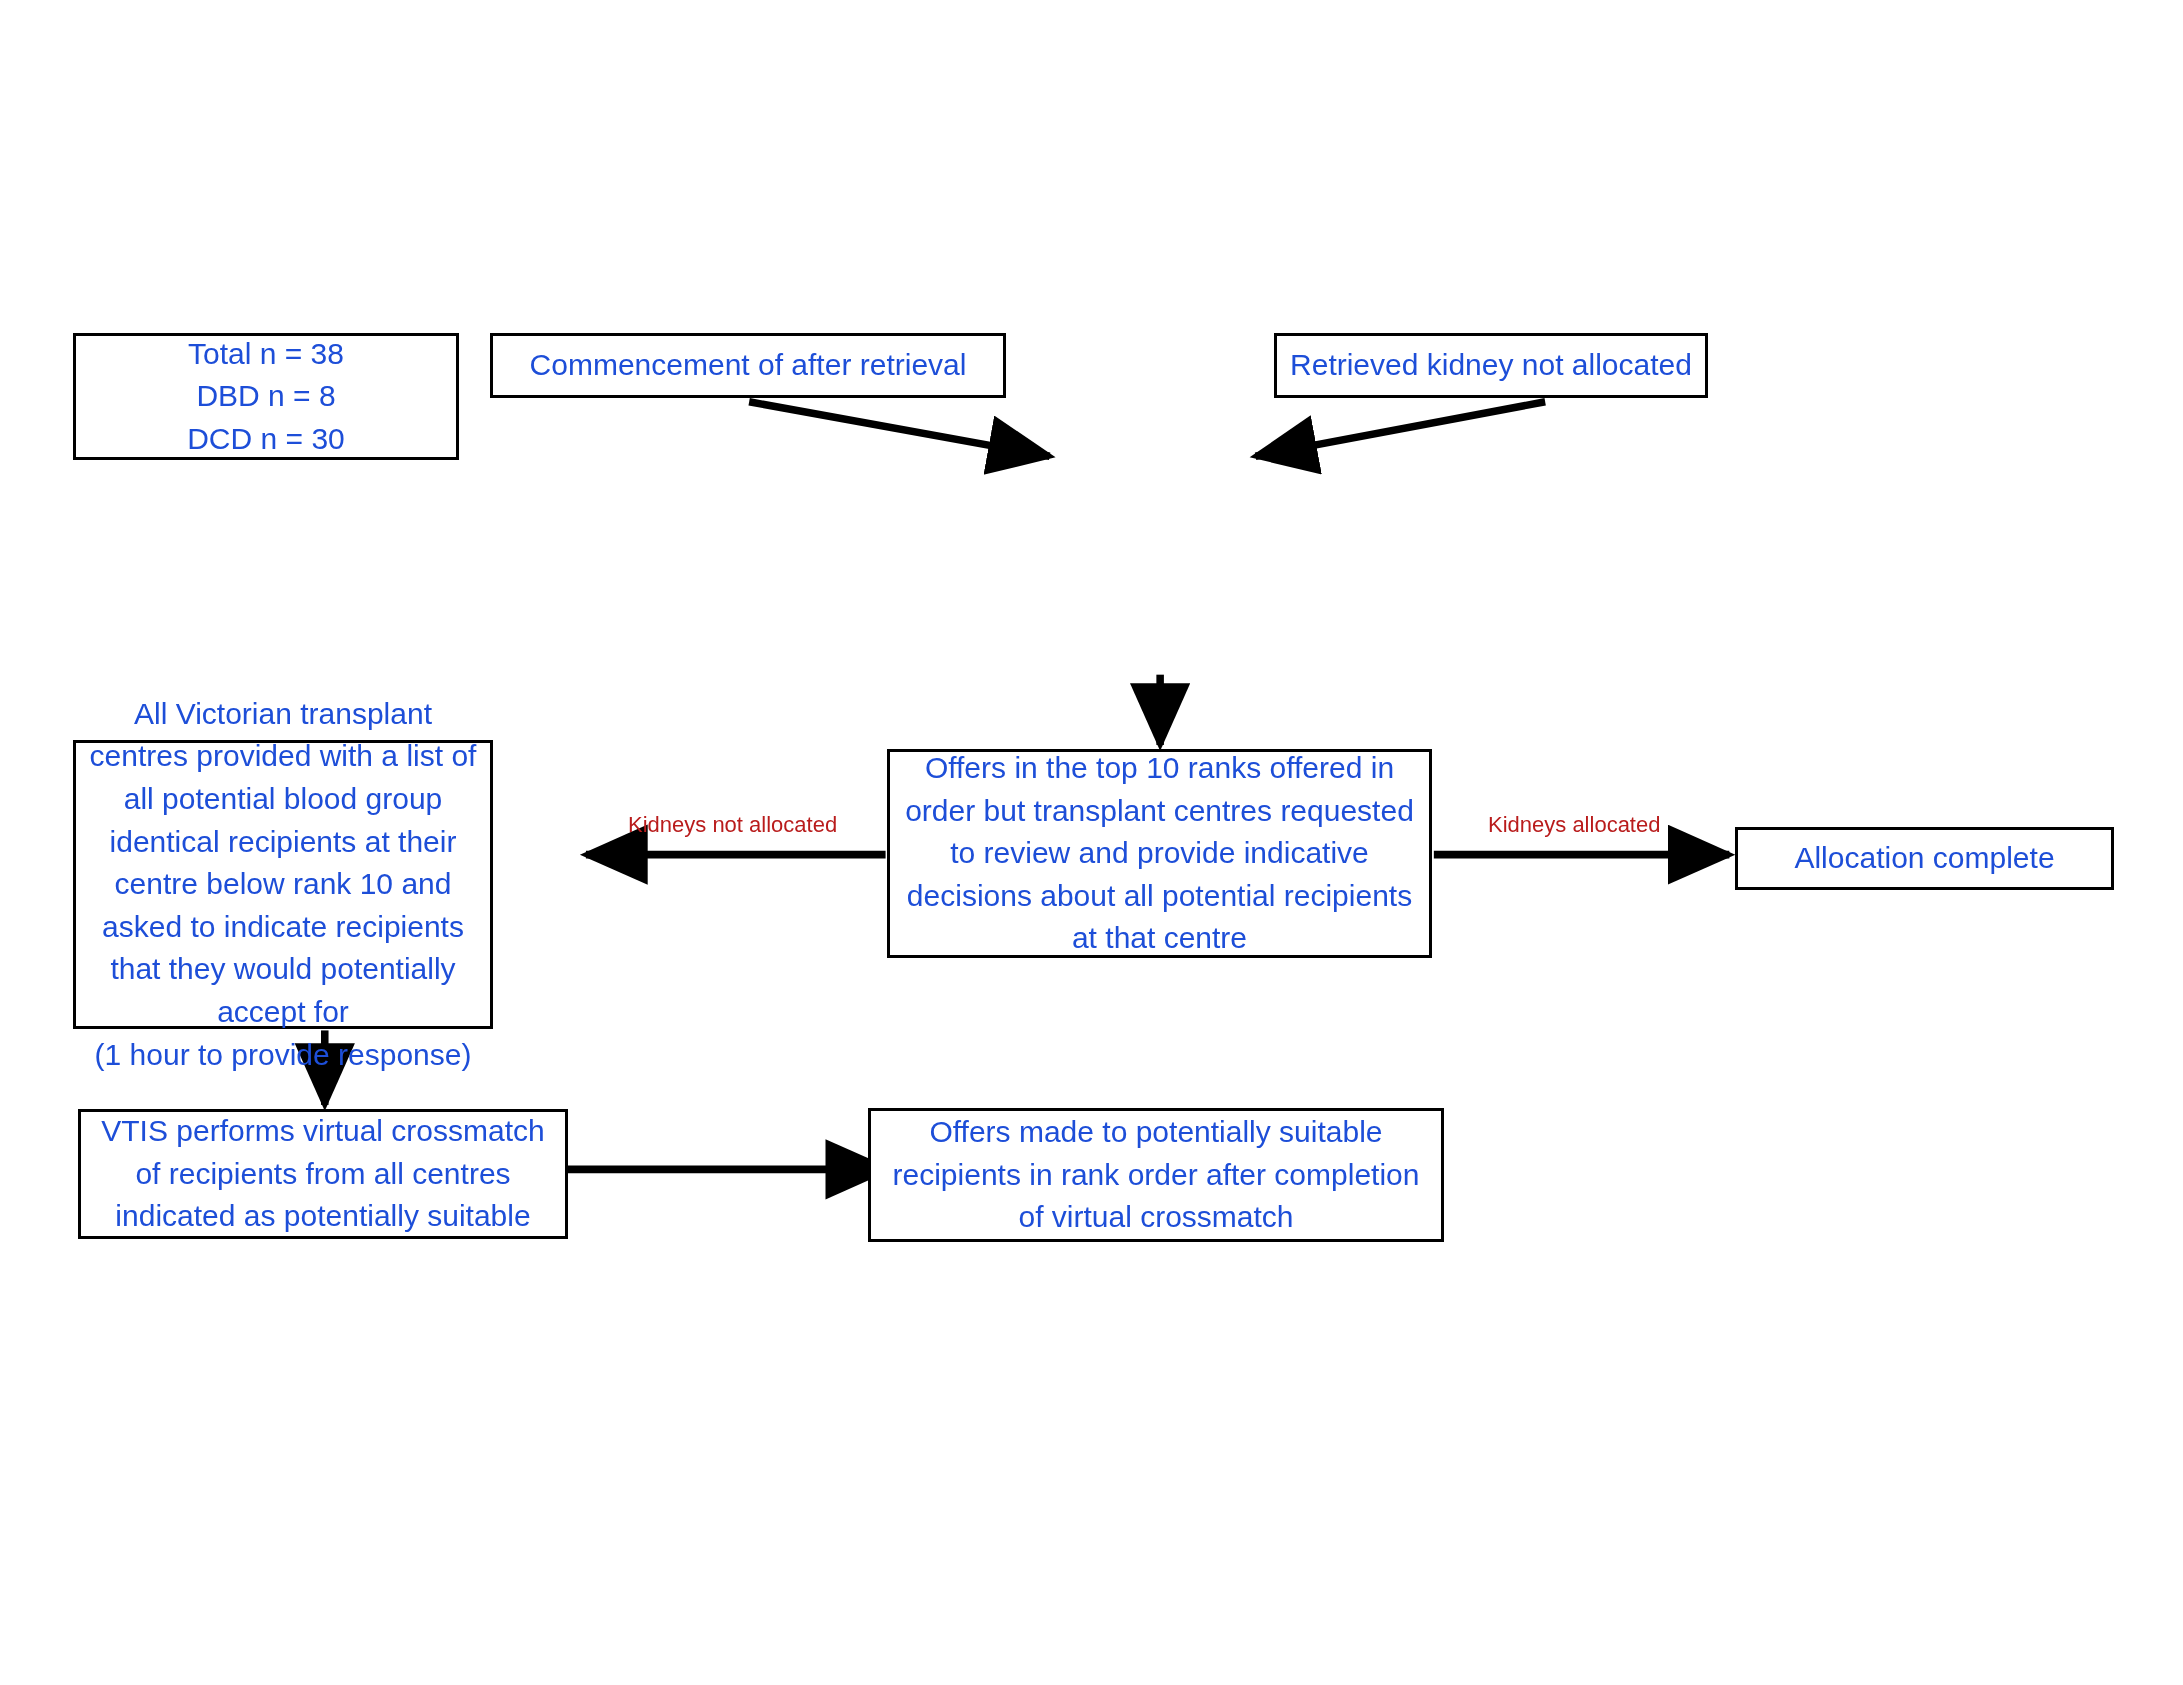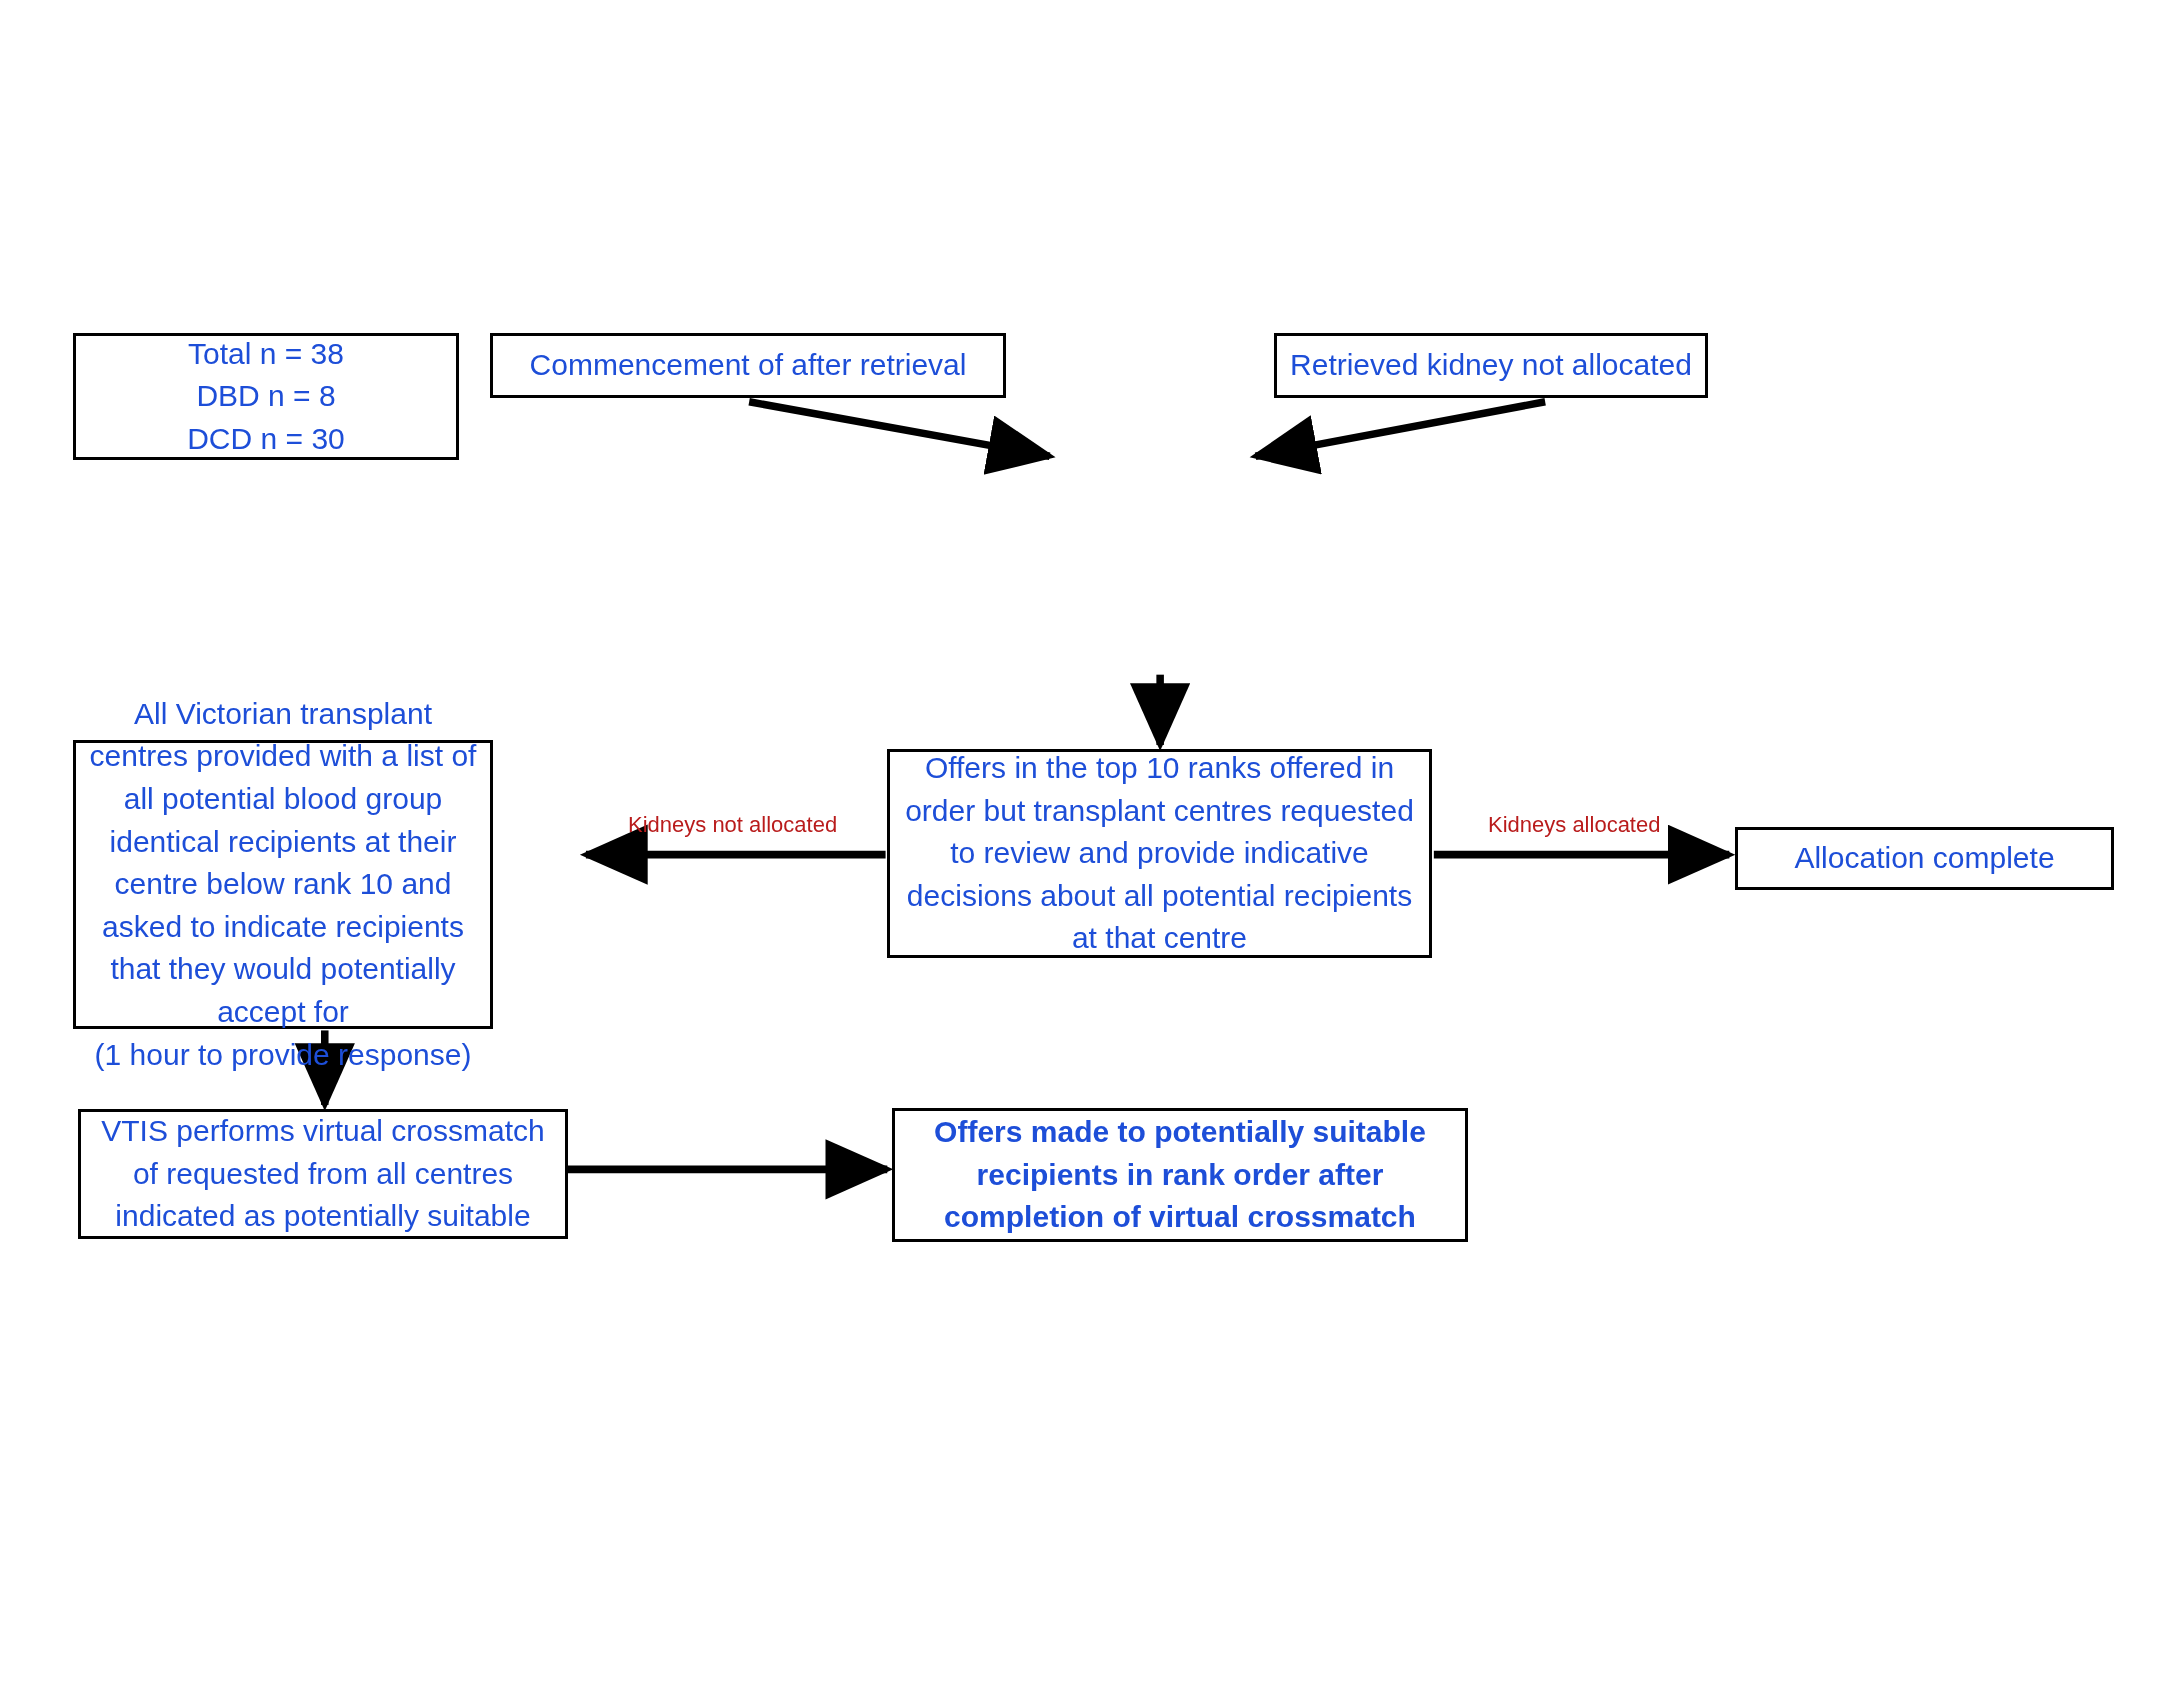"VTIS performs virtual crossmatch of" div.node { text: requested -> recipients }
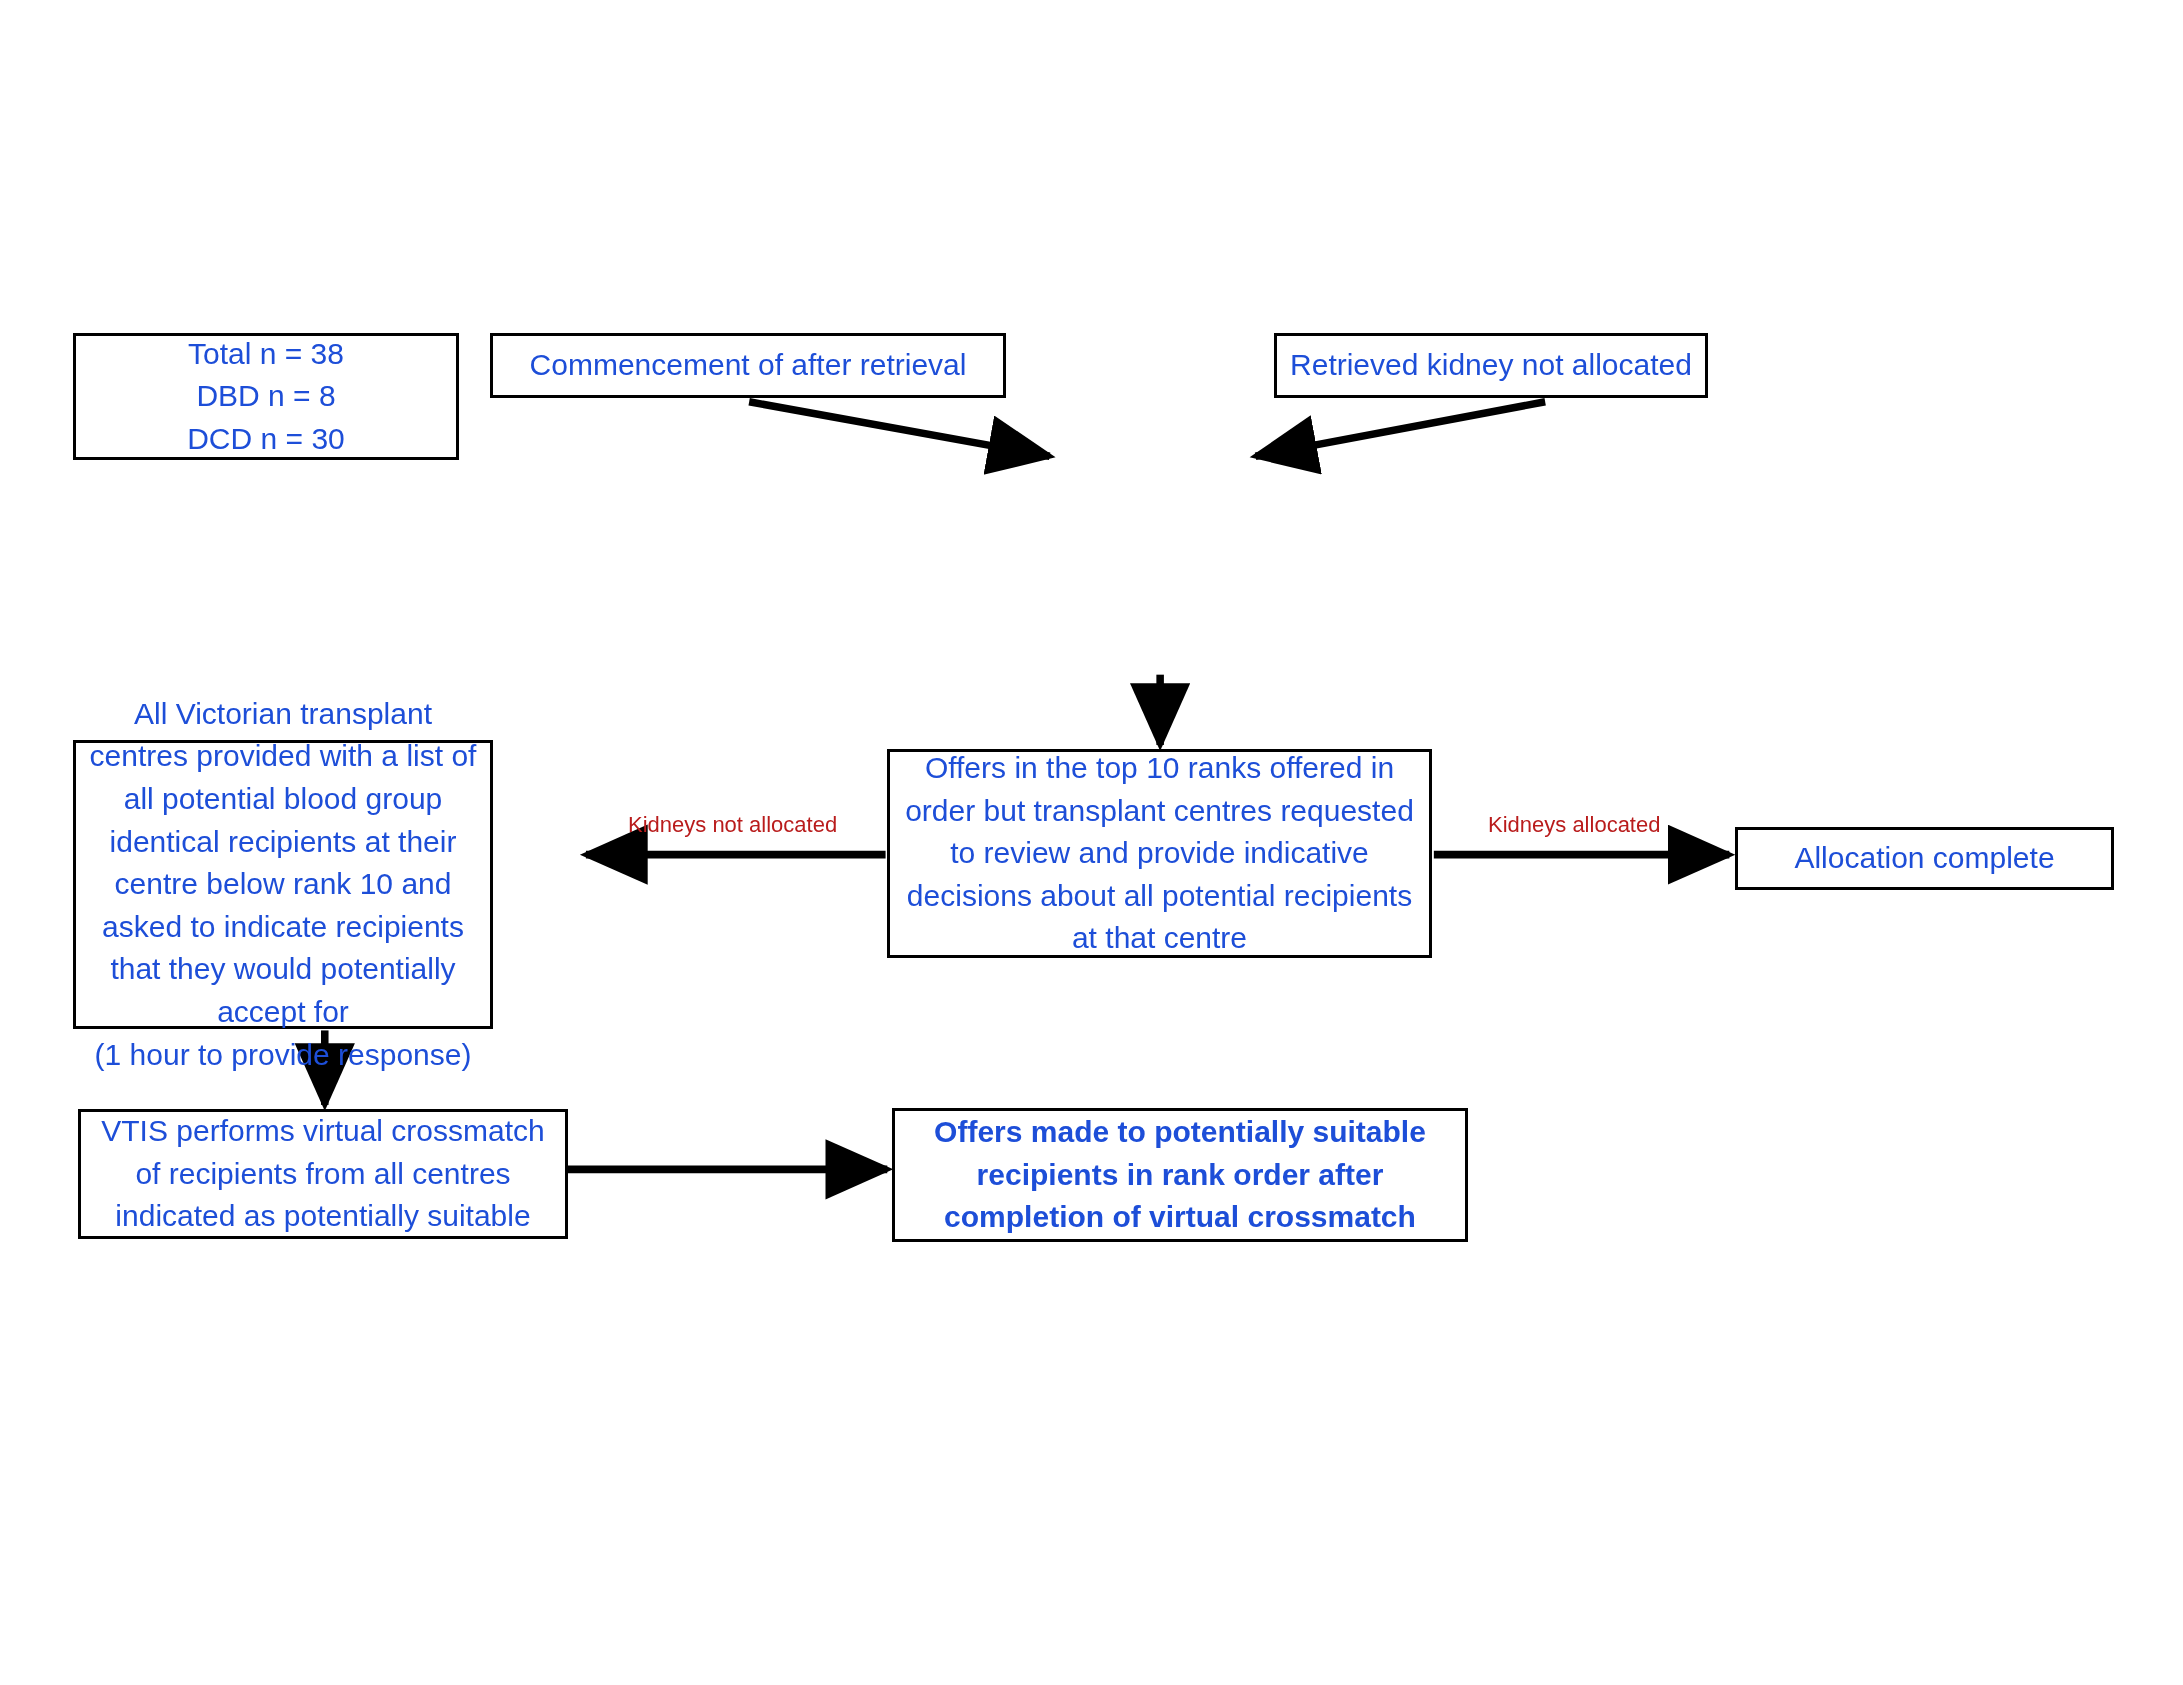"Offers made to potentially suitable" #node-offers-rank { font-weight: bold -> none; left: 892px -> 868px }
